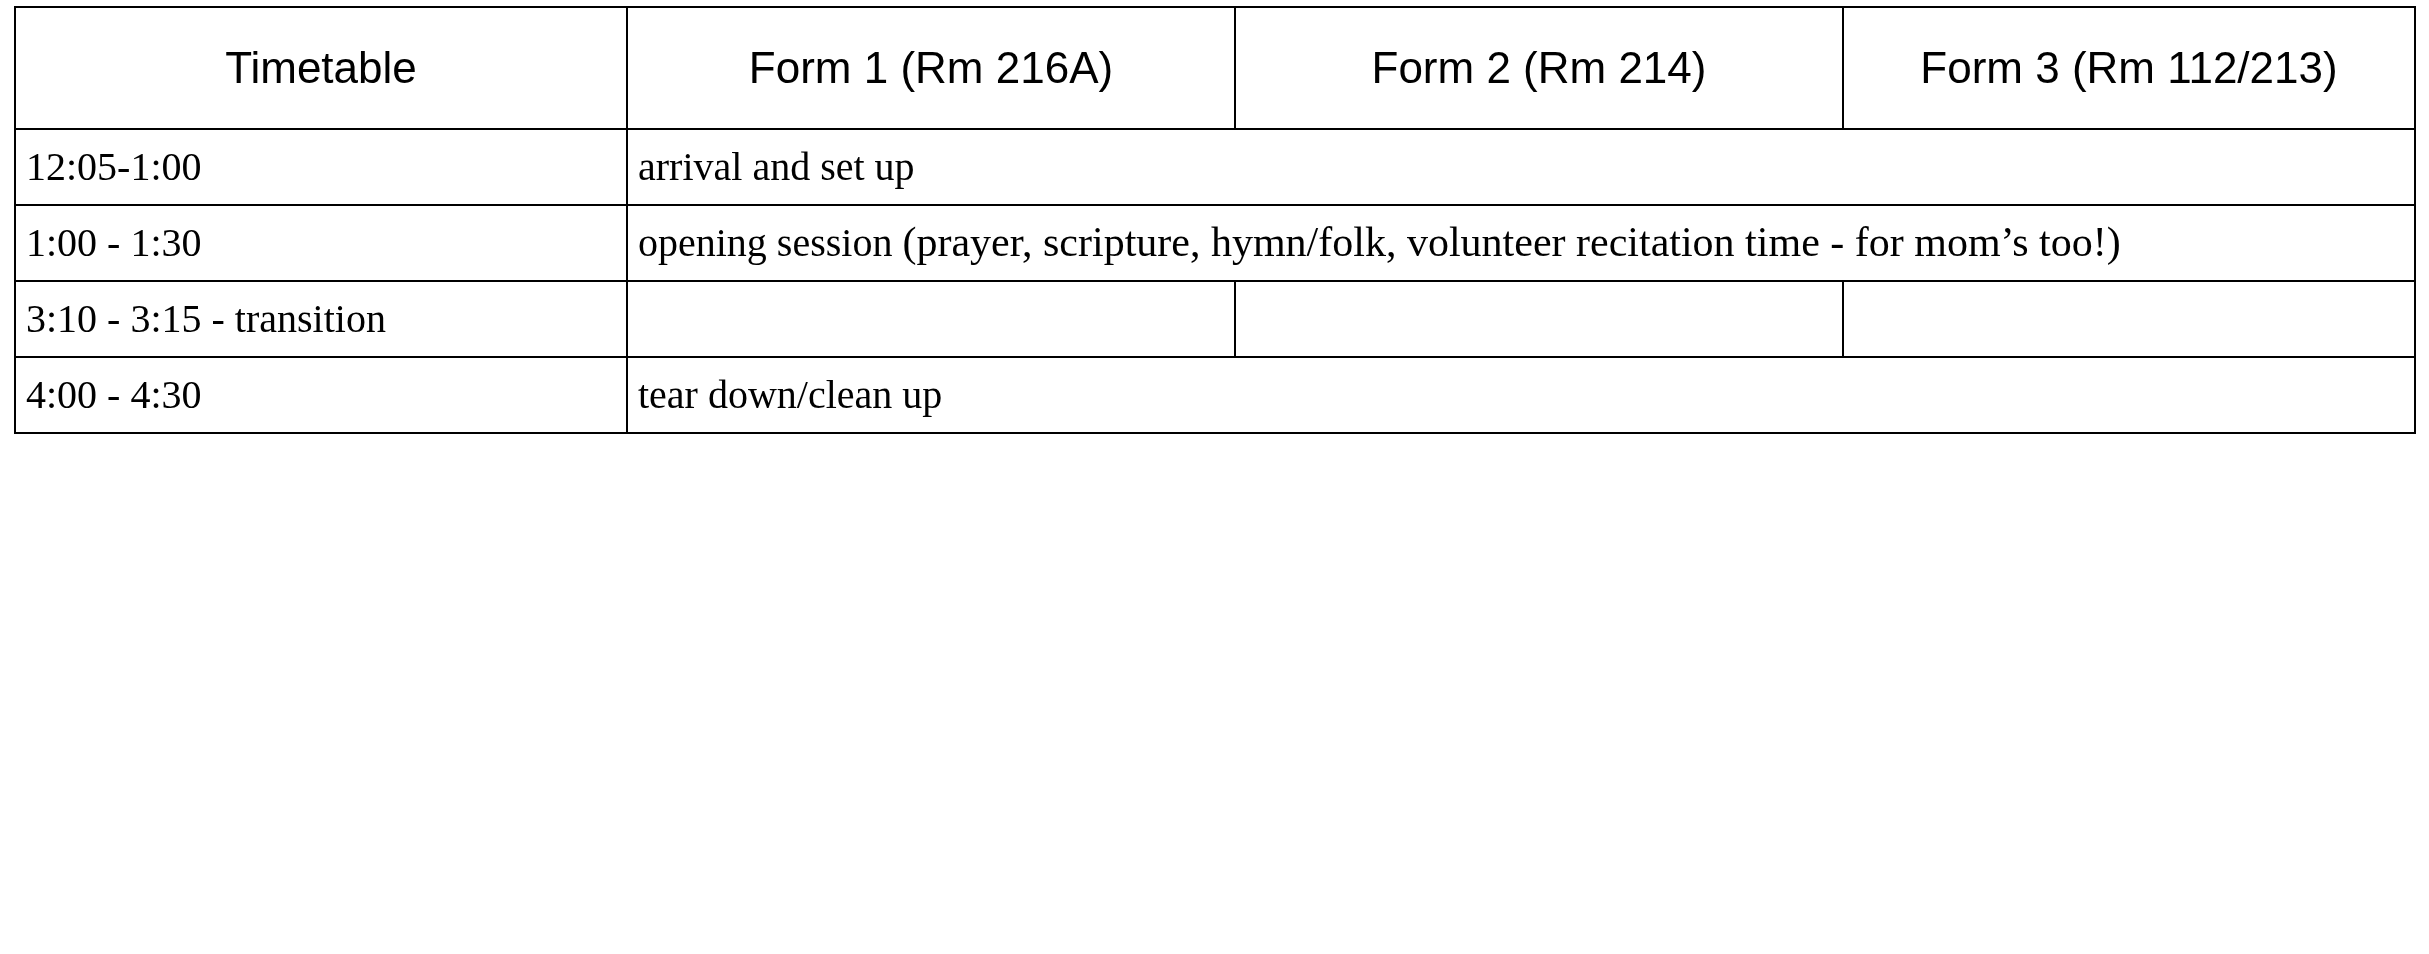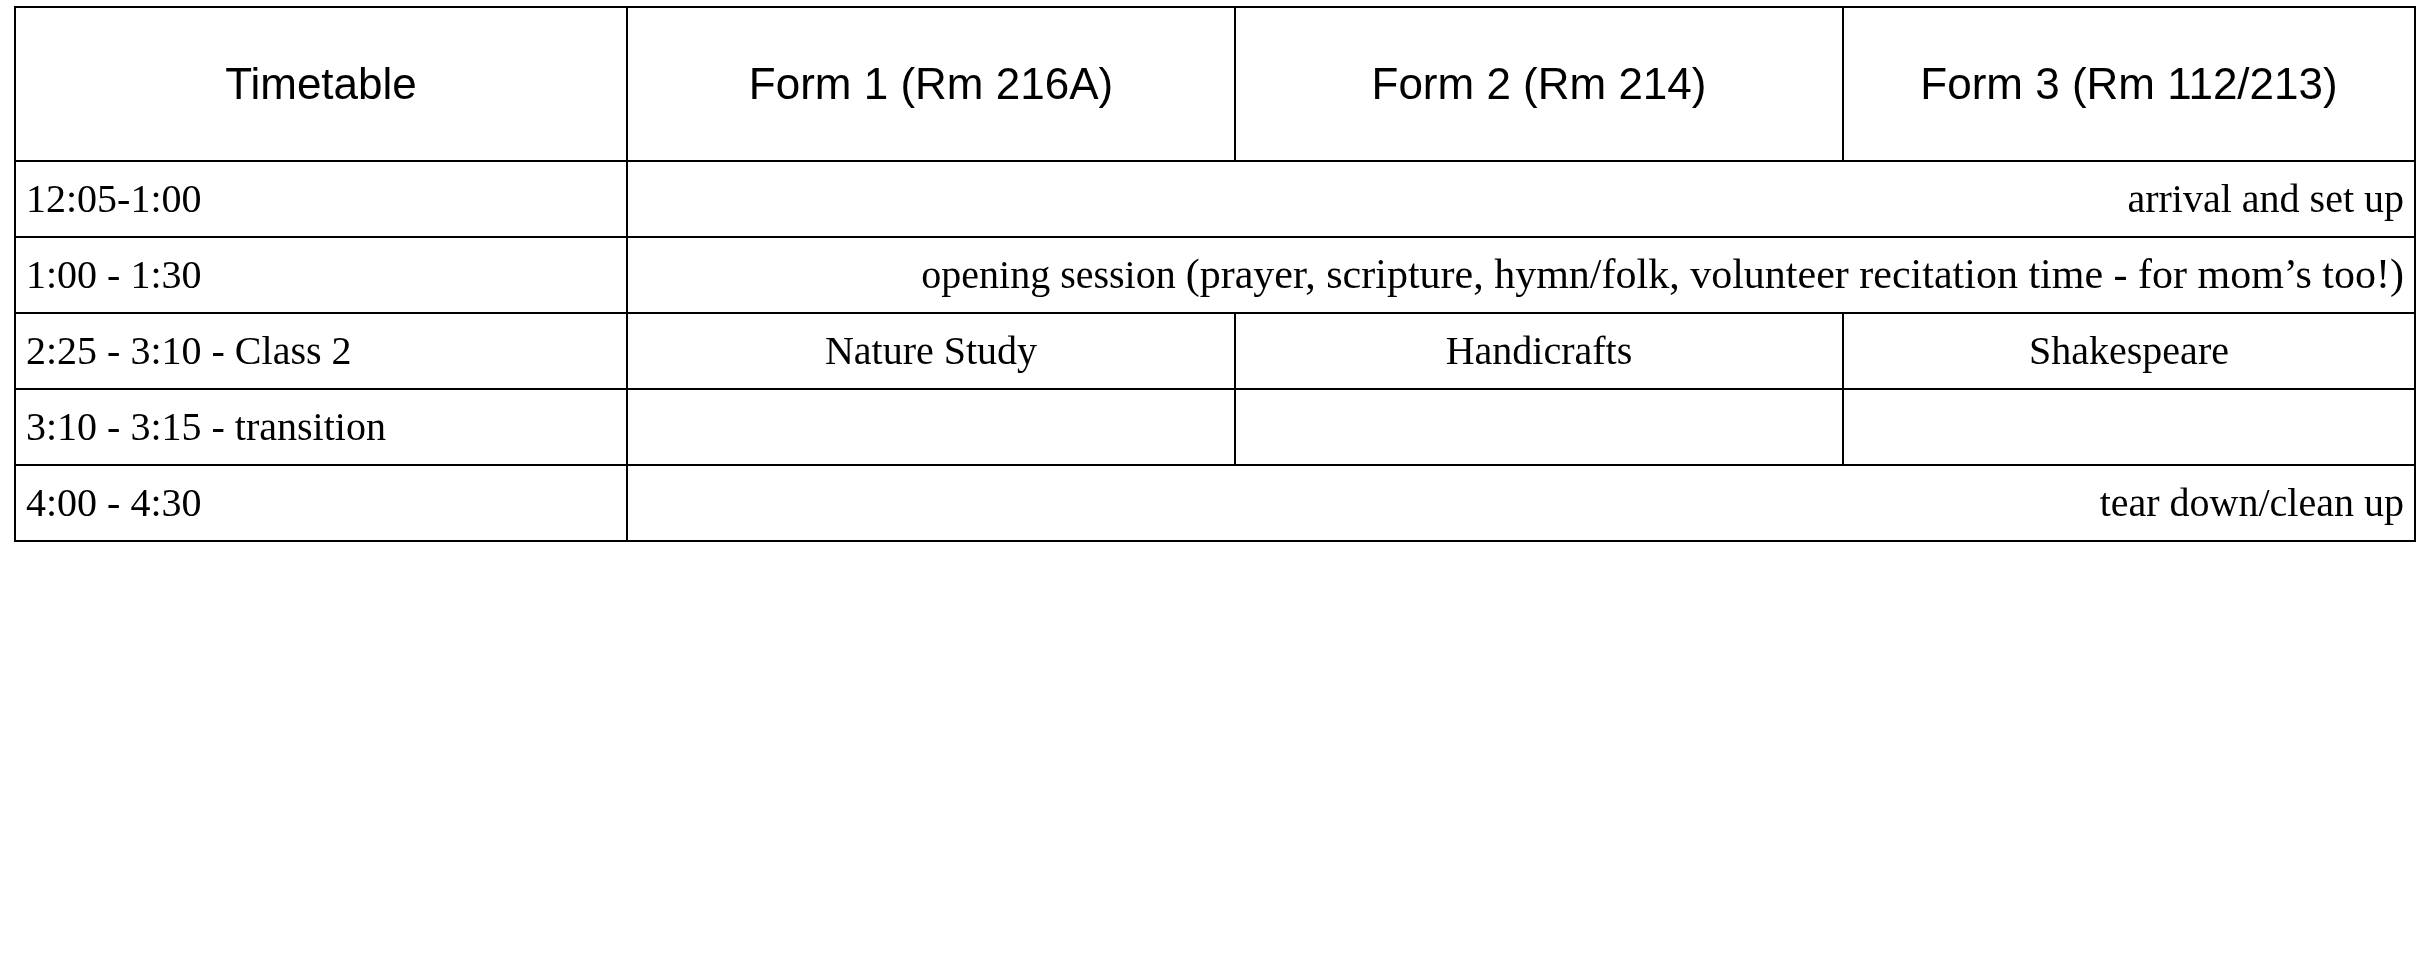"Timetable" tr.header-row td { padding: 24px 6px -> 8px 6px }
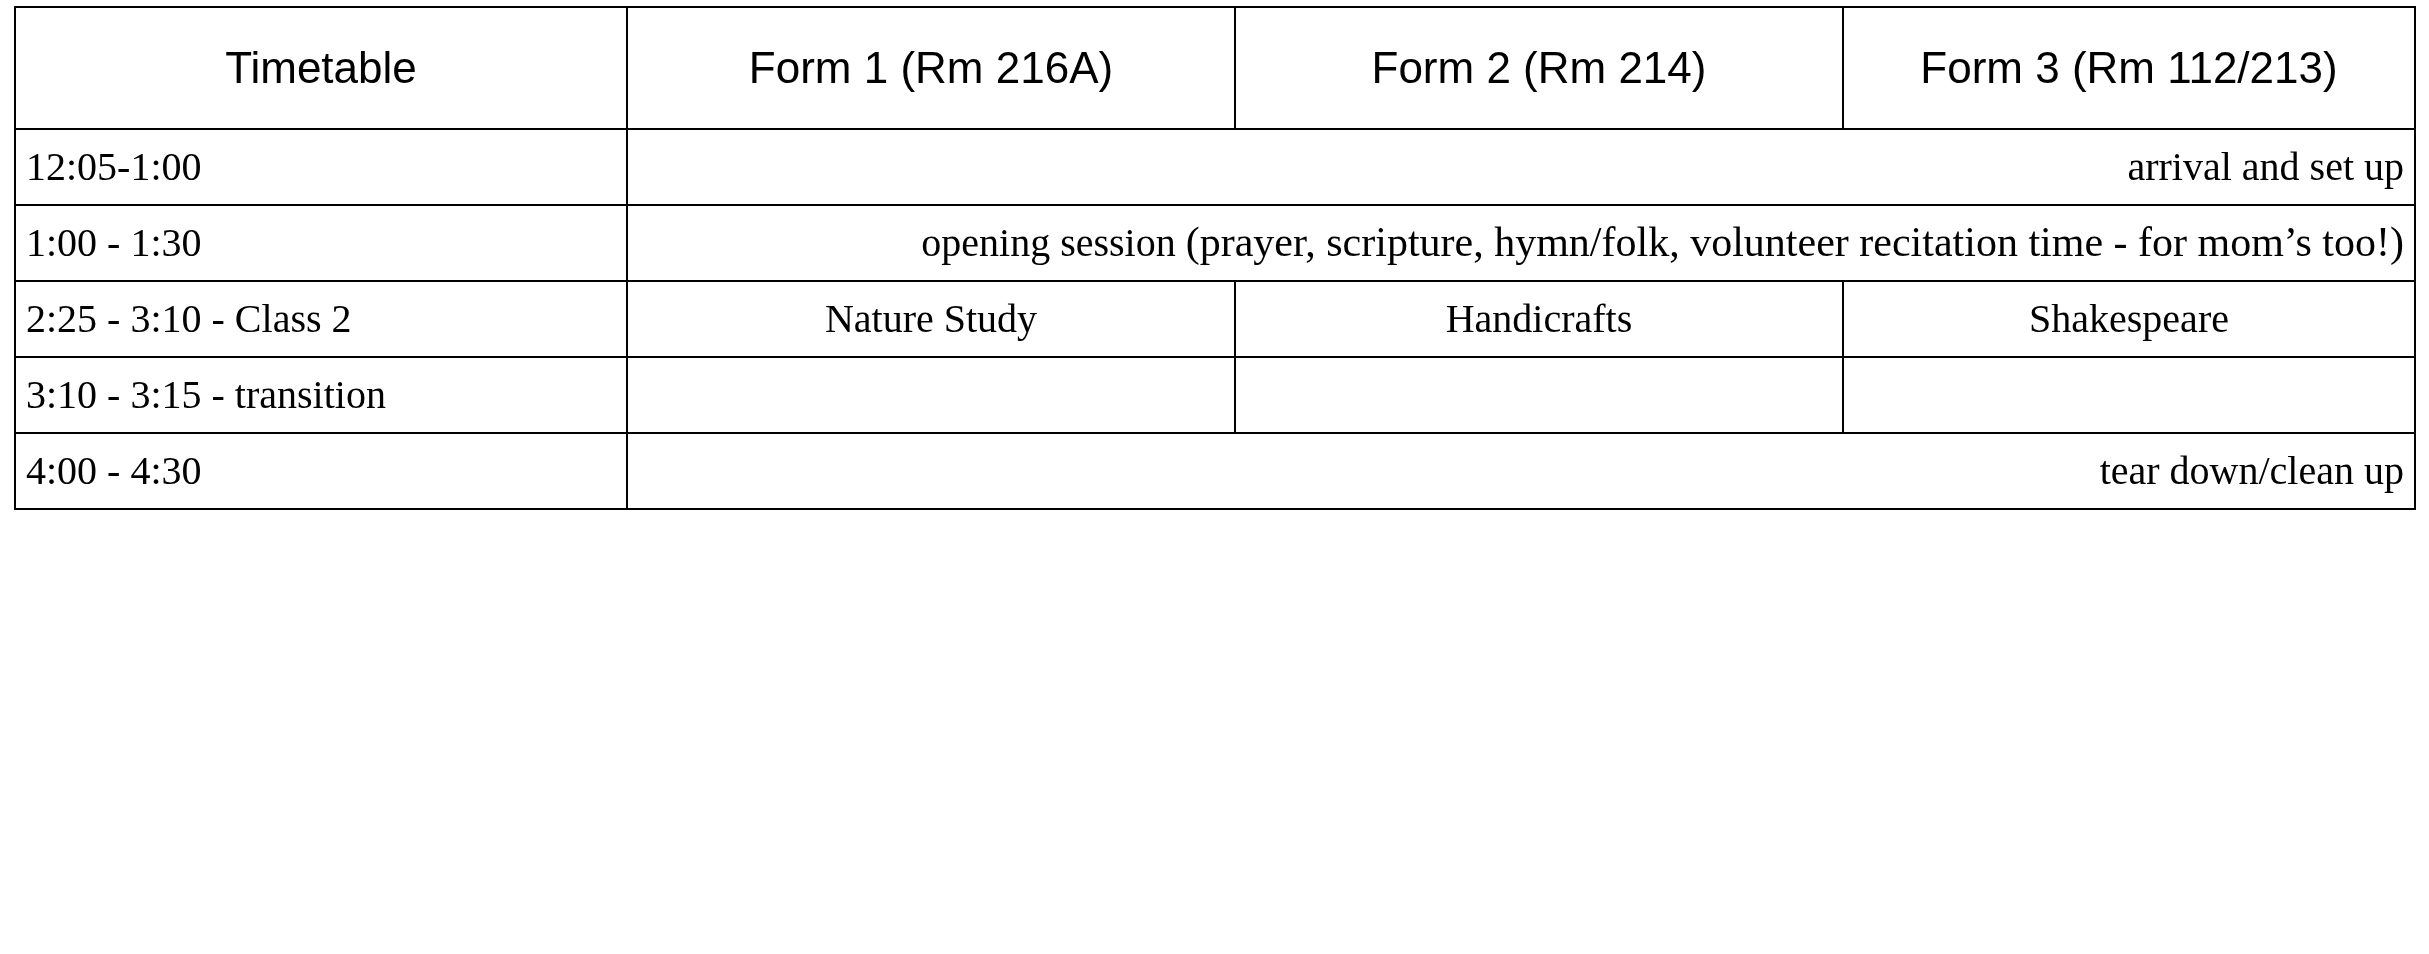"arrival and set up" td.span-cell { text-align: right -> left }
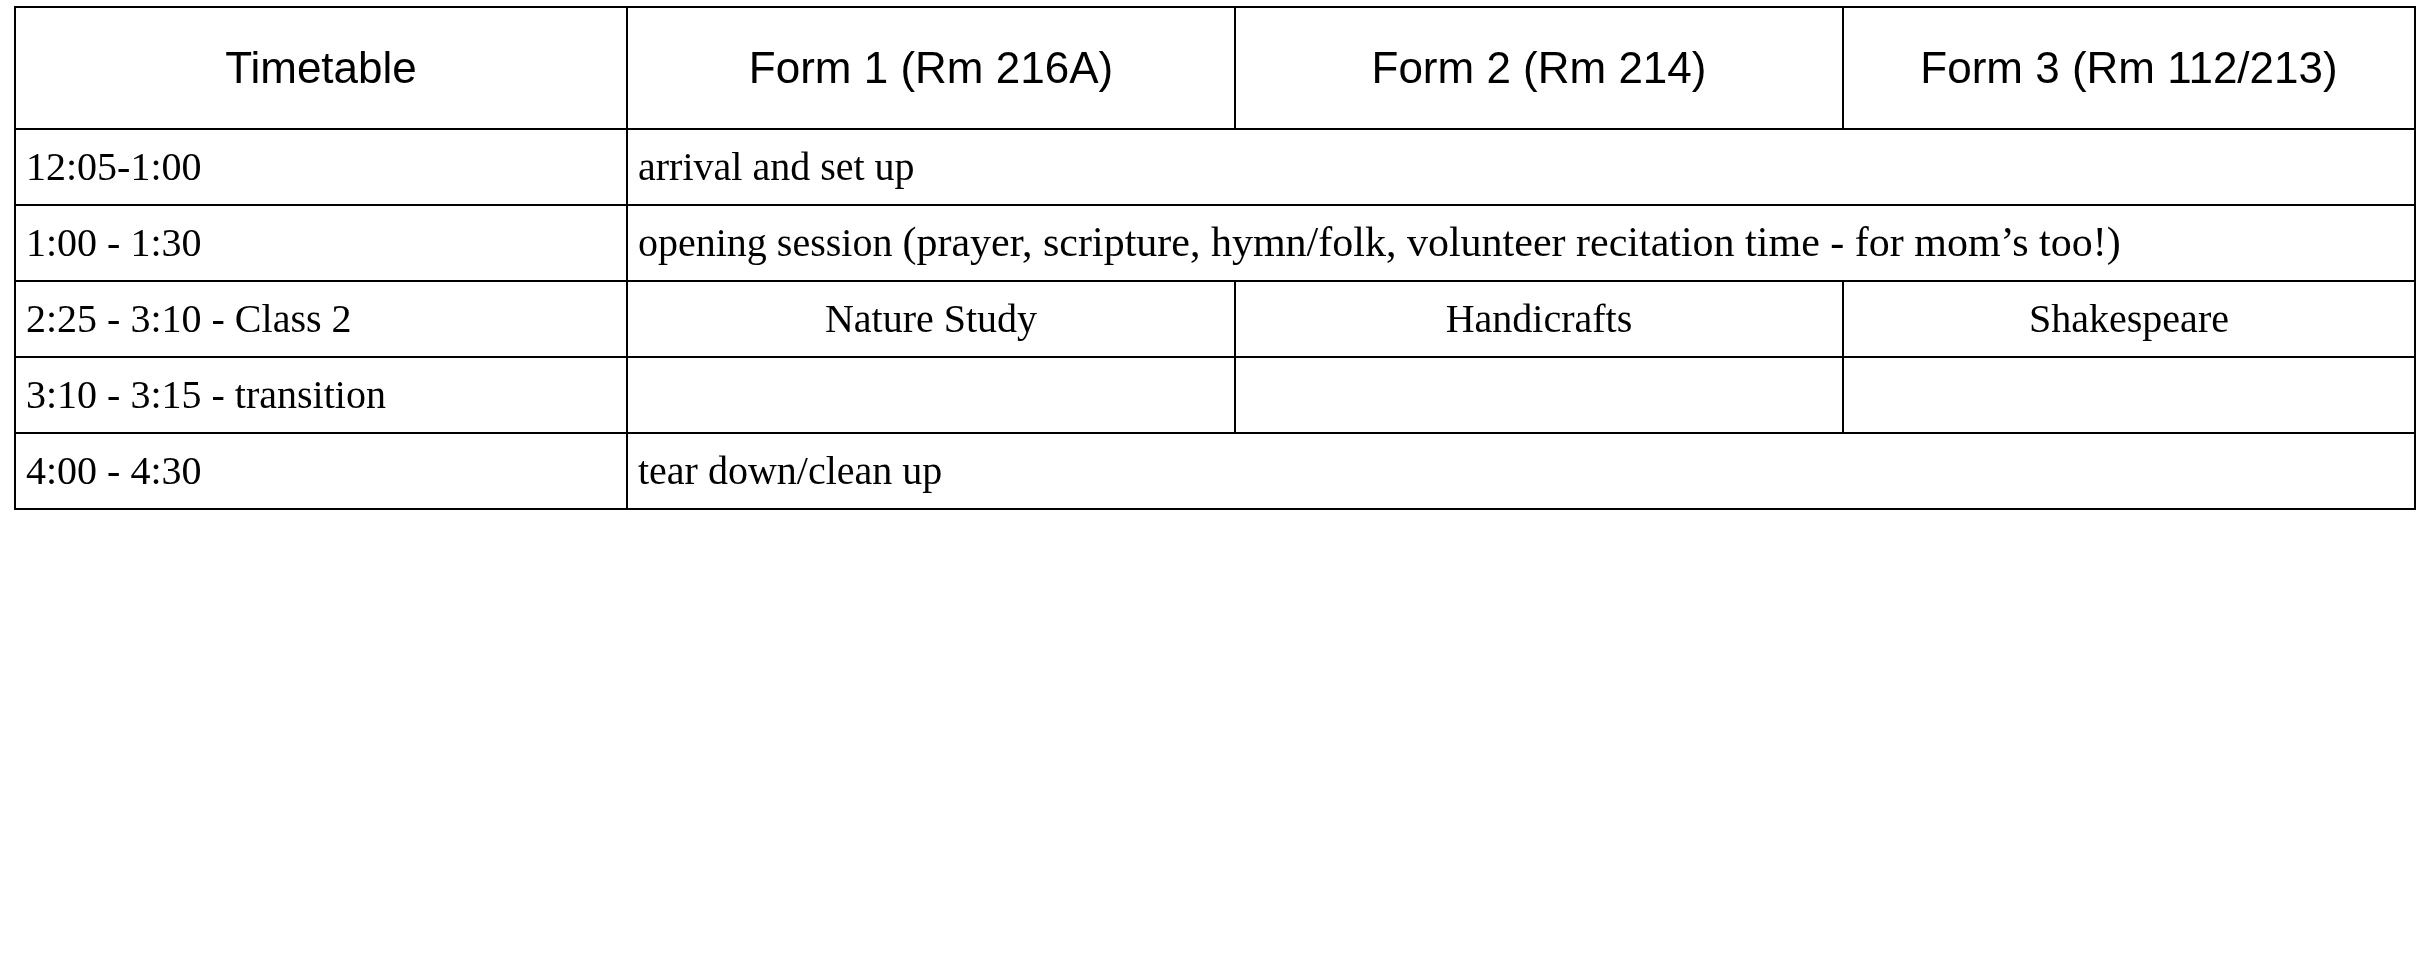"2:25 - 3:10 - Class" tr { html: <tr> <td>2:25 - 3:10 - Class 2</td> <td>Nature Study</td> <td>Handicrafts</td> <td>Shakespeare</td> </tr> -> none }
